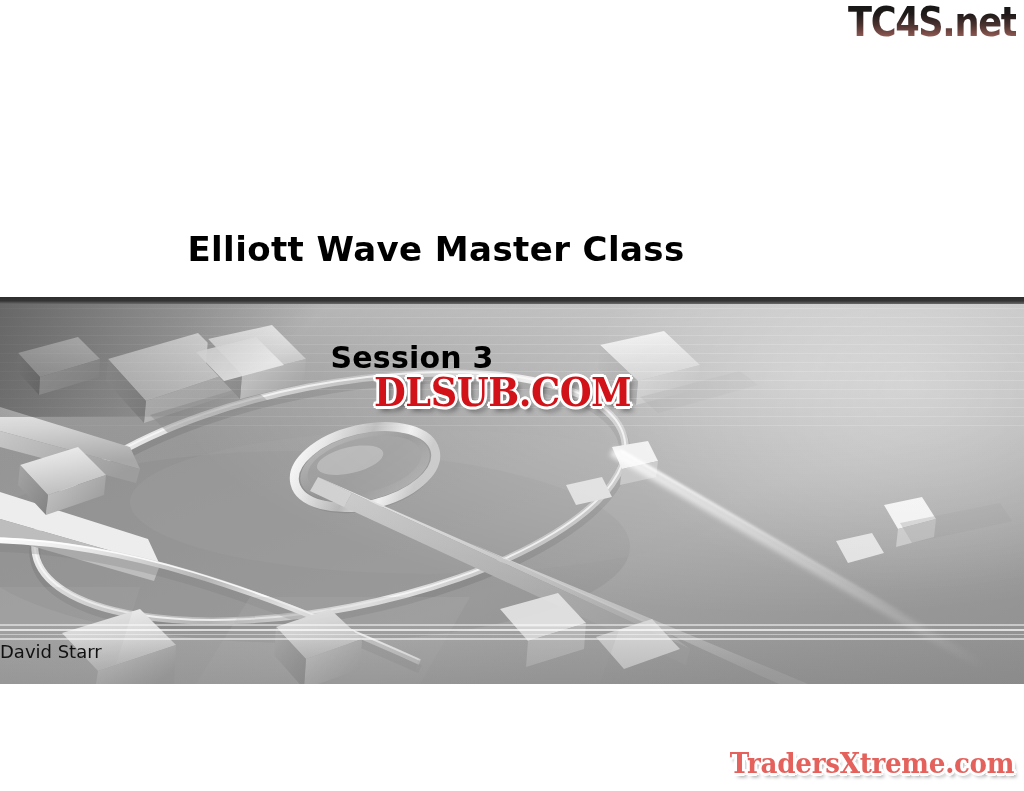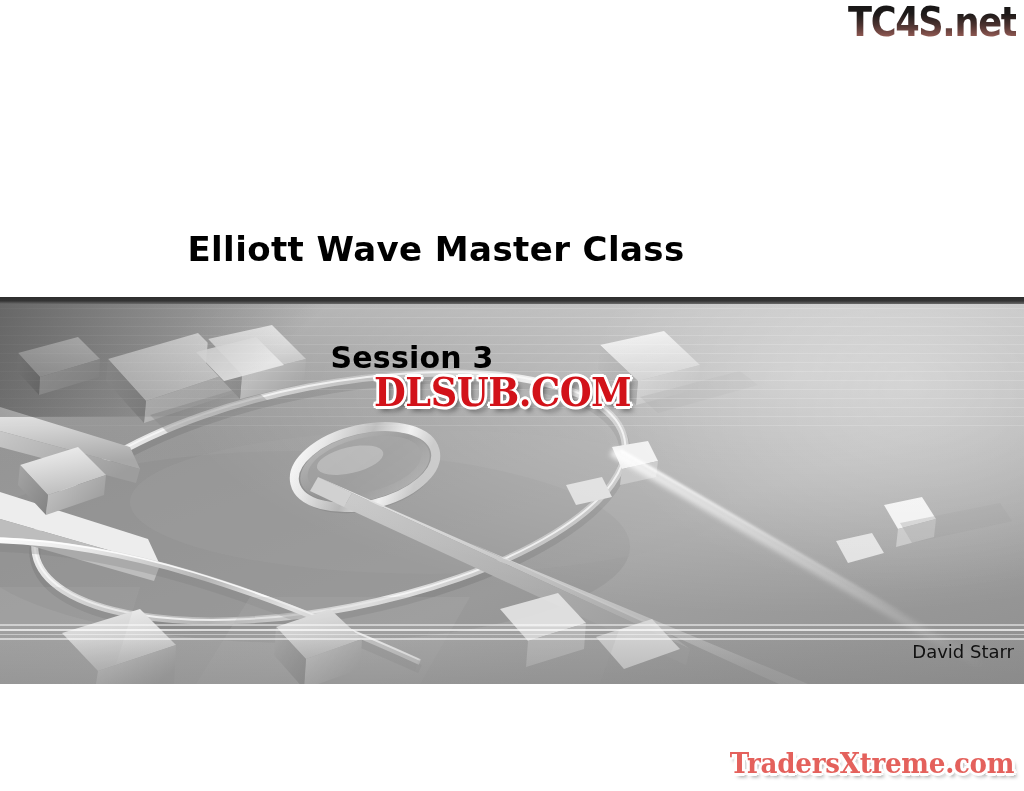"David Starr" #presenter { text-align: right -> left }
